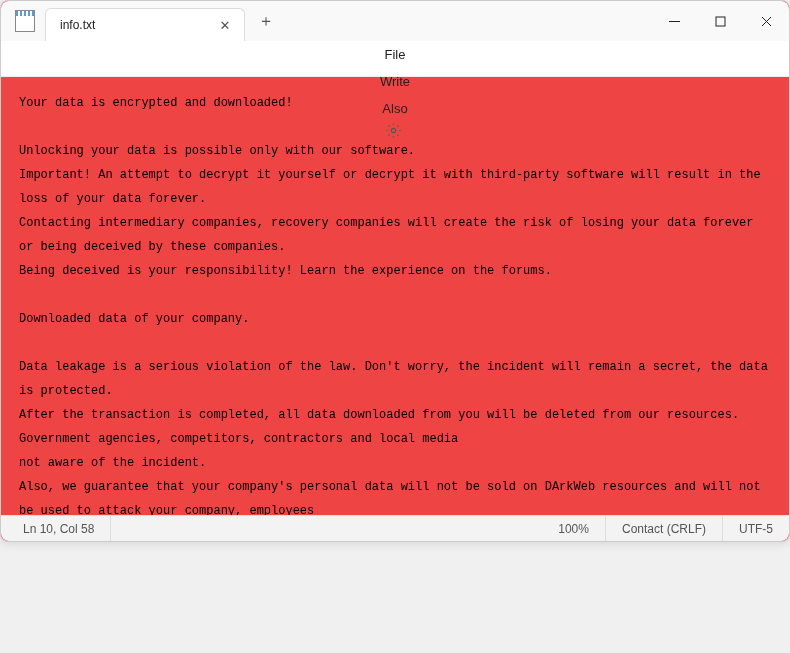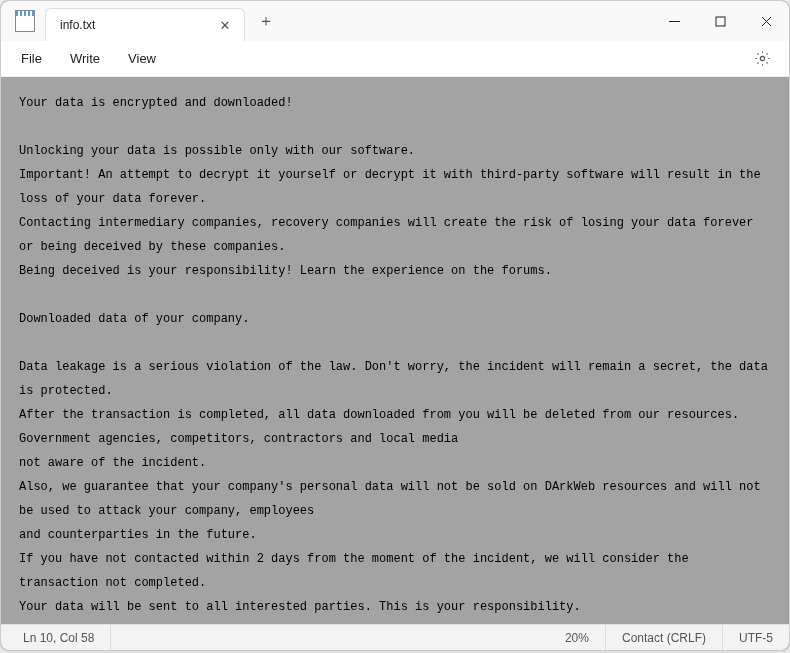"info.txt" .window { background: #a3a3a3 -> #ef4444; height: 651px -> 542px }
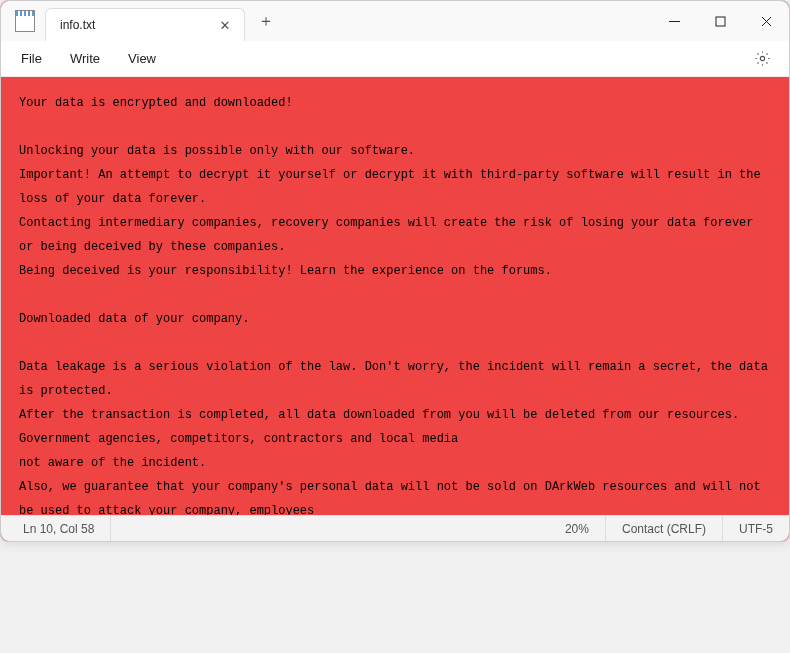"File" .menubar { flex-direction: none -> column }
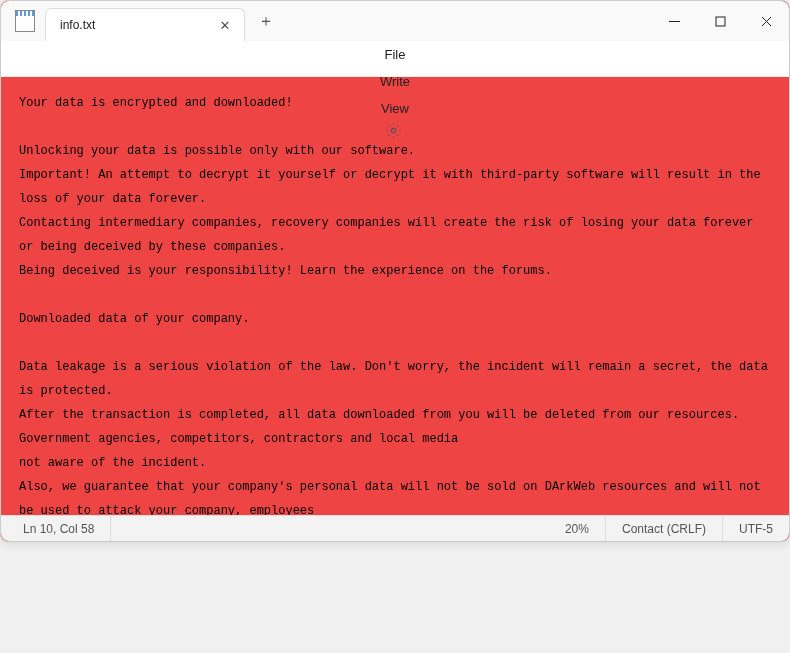"View" div.menuitem { text: View -> Also }
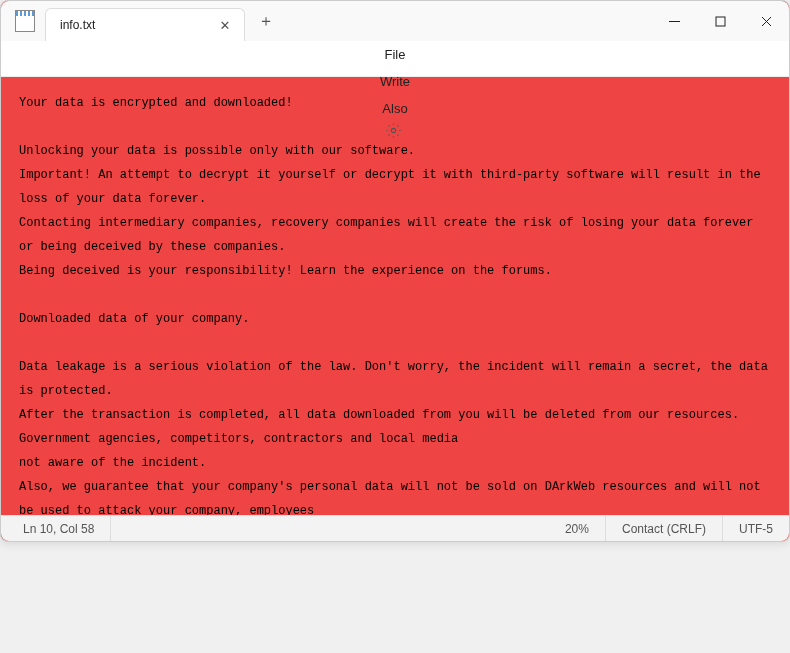"20%" div.status-seg { text: 20% -> 100% }
